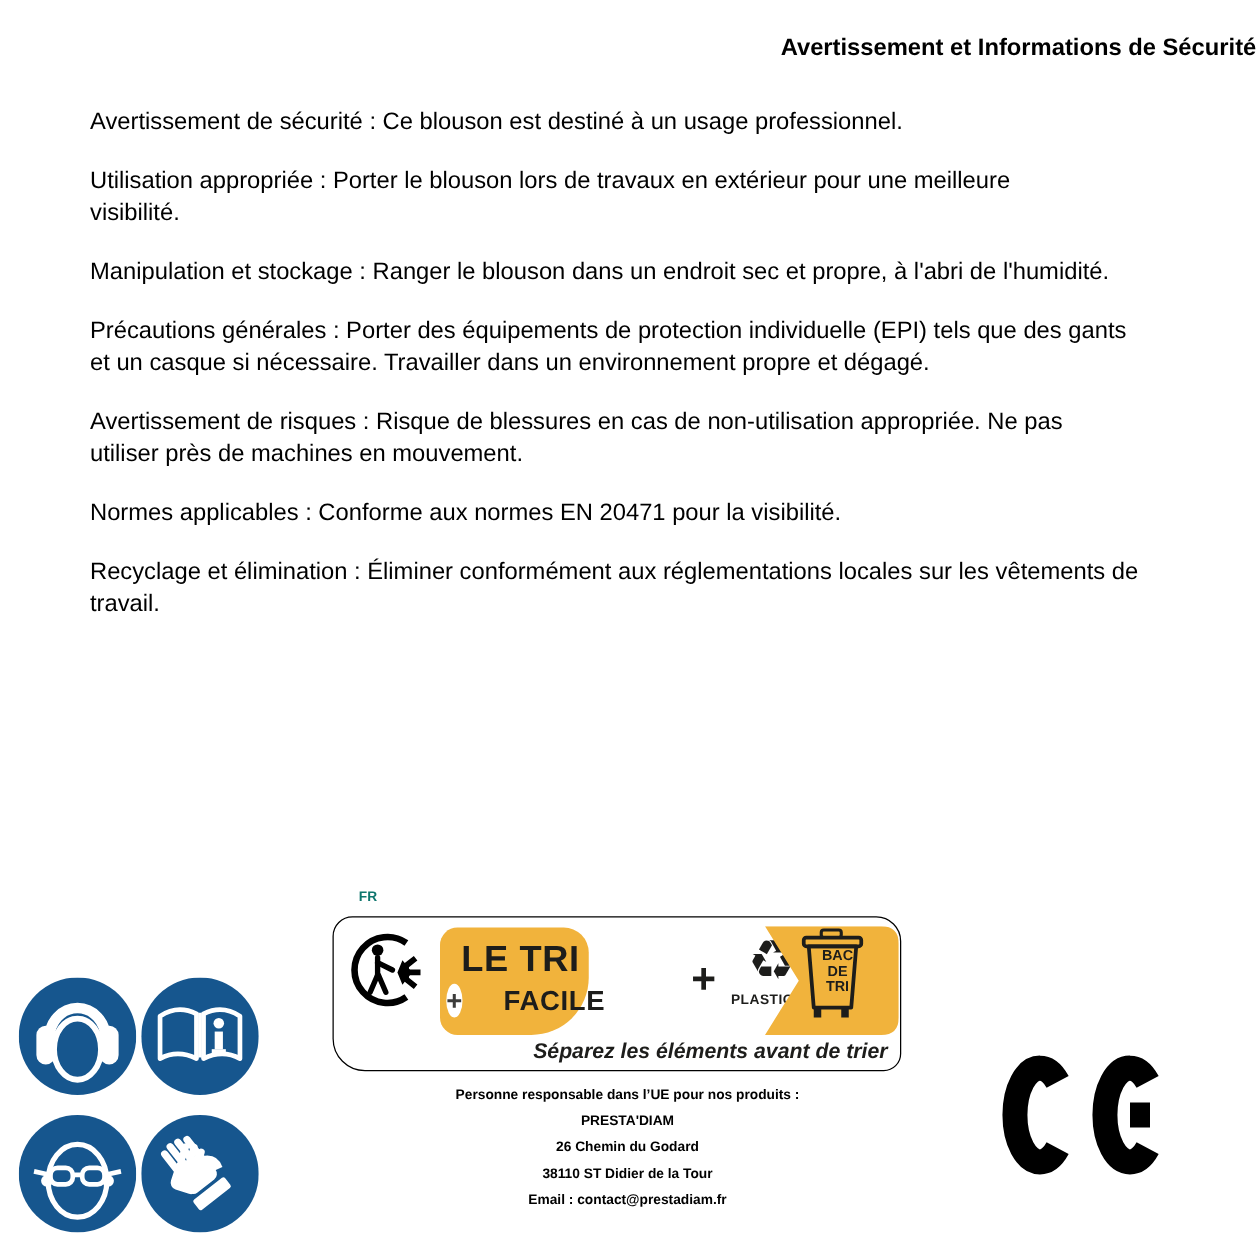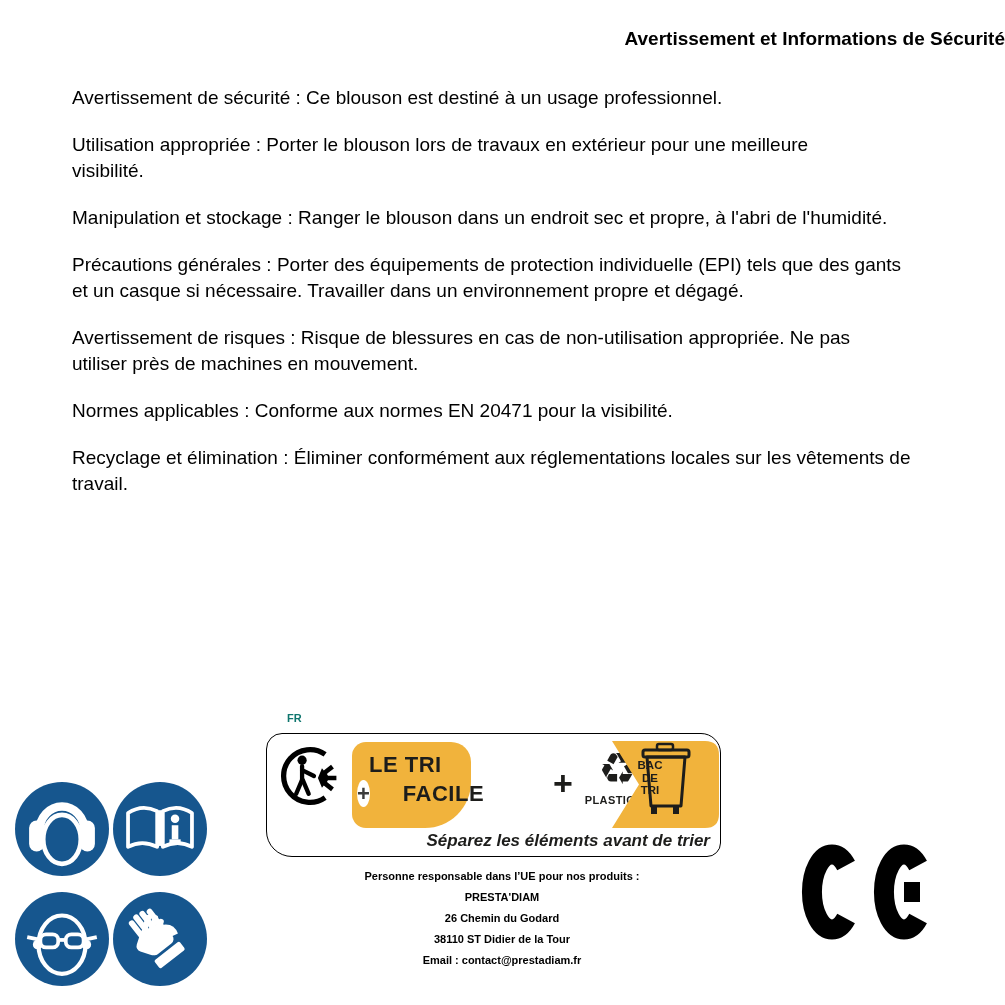"LE TRI" .tri-l1 { font-size: 22px -> 29px }
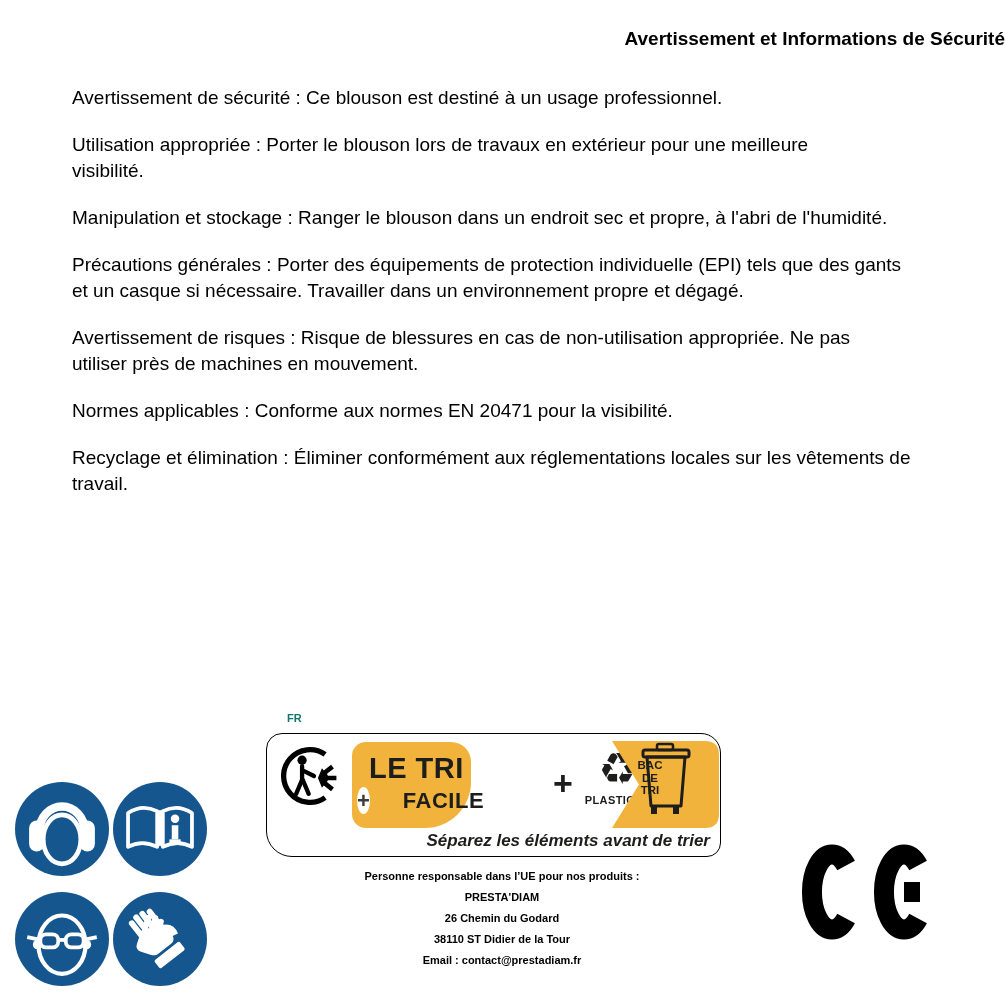"BAC" .bin-text { left: 18px -> 38px }
